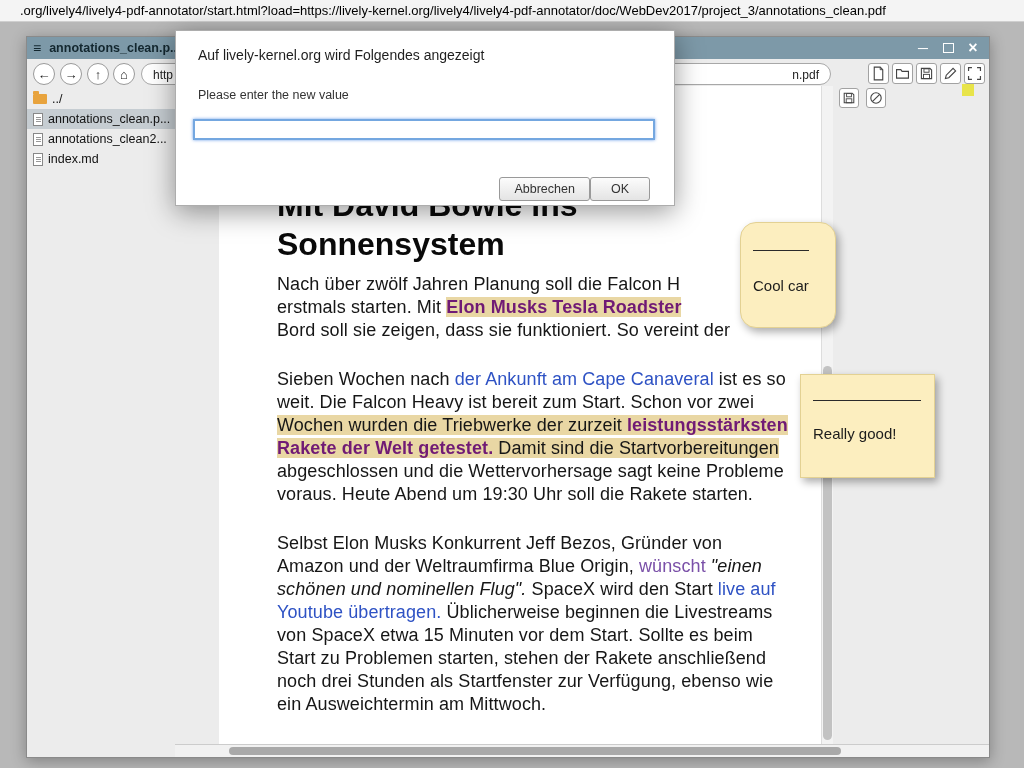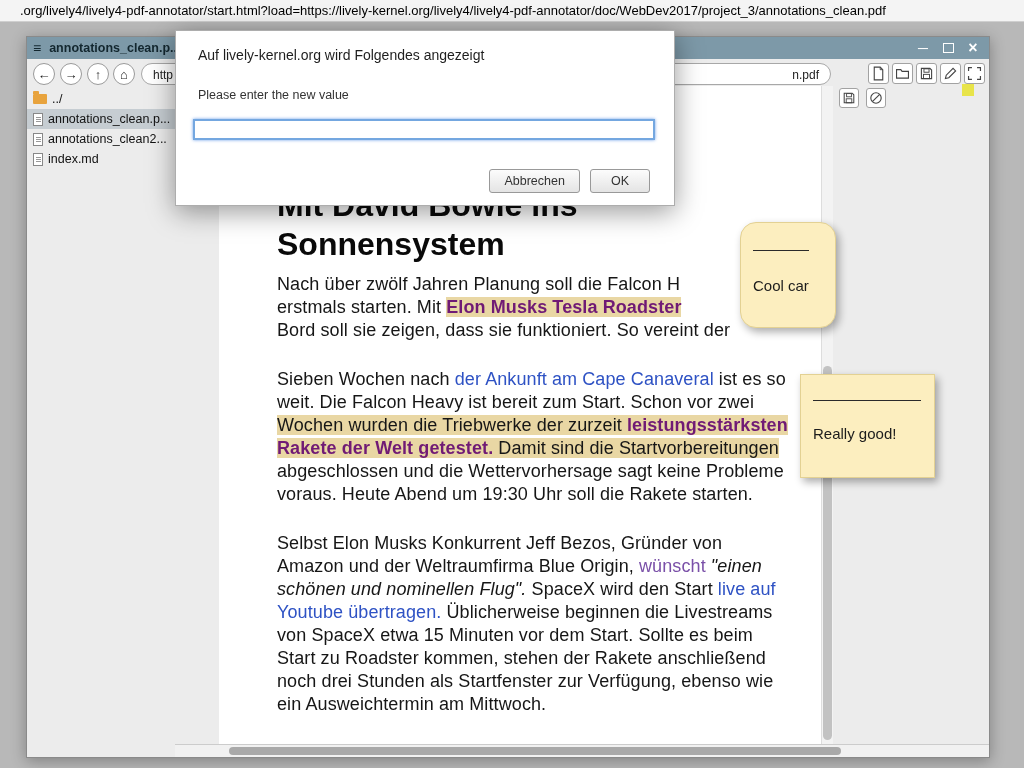"Abbrechen" .dlg-btns { gap: 10px -> none; top: 138px -> 146px }
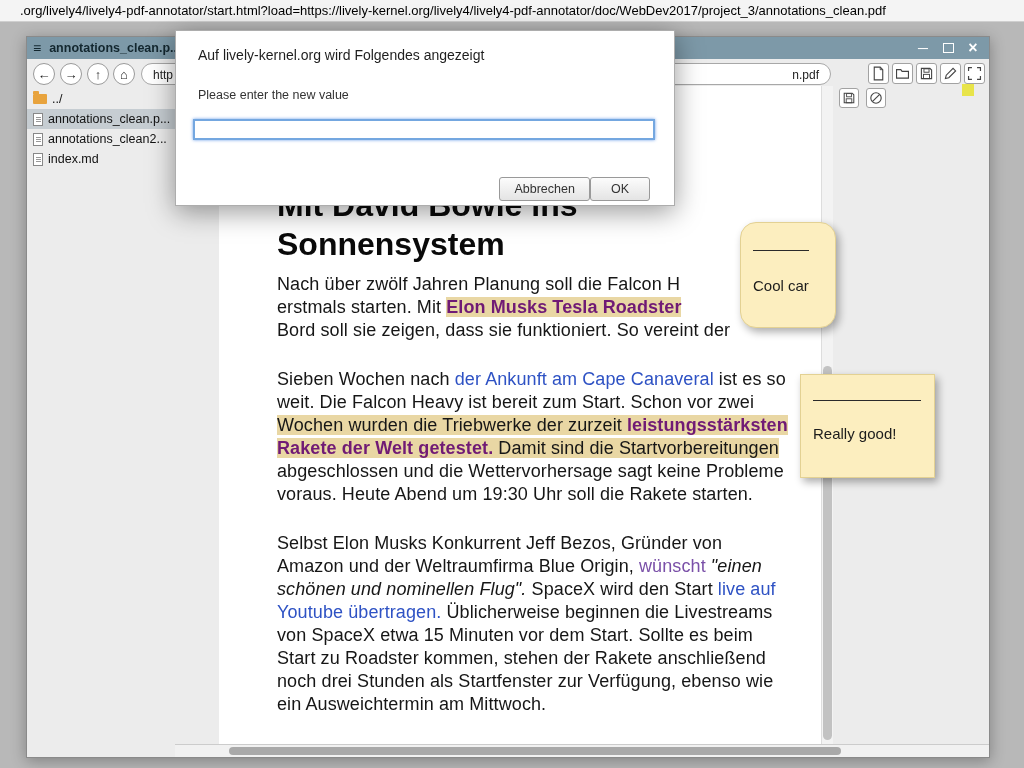"Start zu Roadster kommen, stehen" span.s-p { text: Roadster kommen -> Problemen starten }
